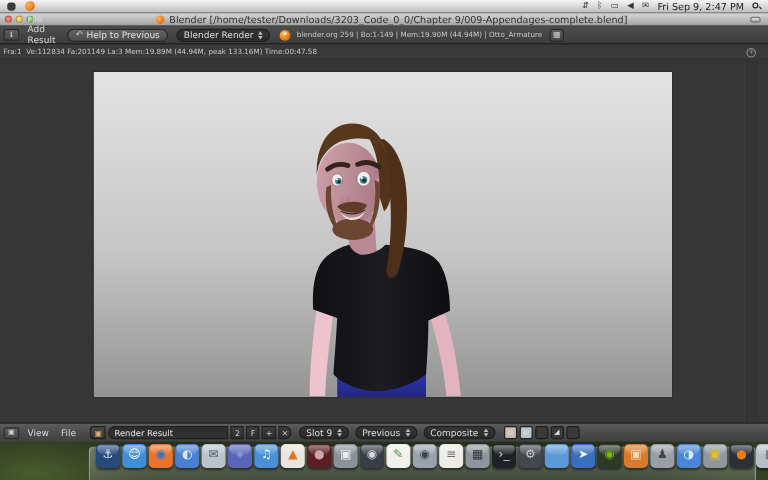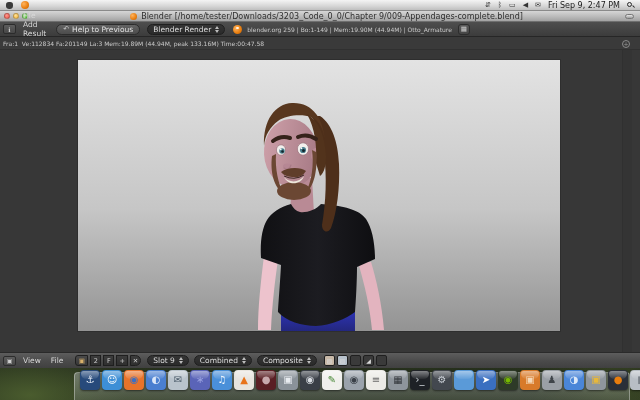"Render Result" div.footer-field { html: none -> <div> <span>Render Result</span> </div> }
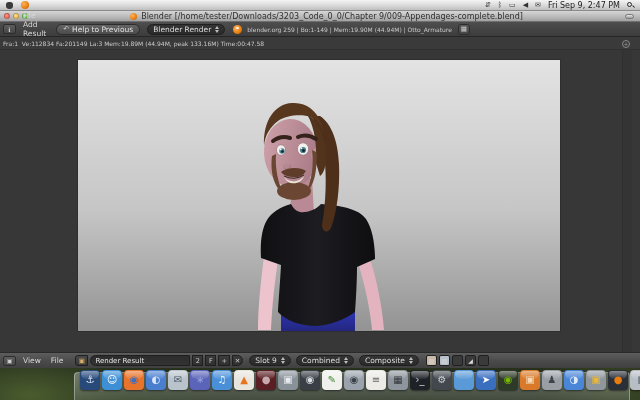"Combined" span { text: Combined -> Previous }
